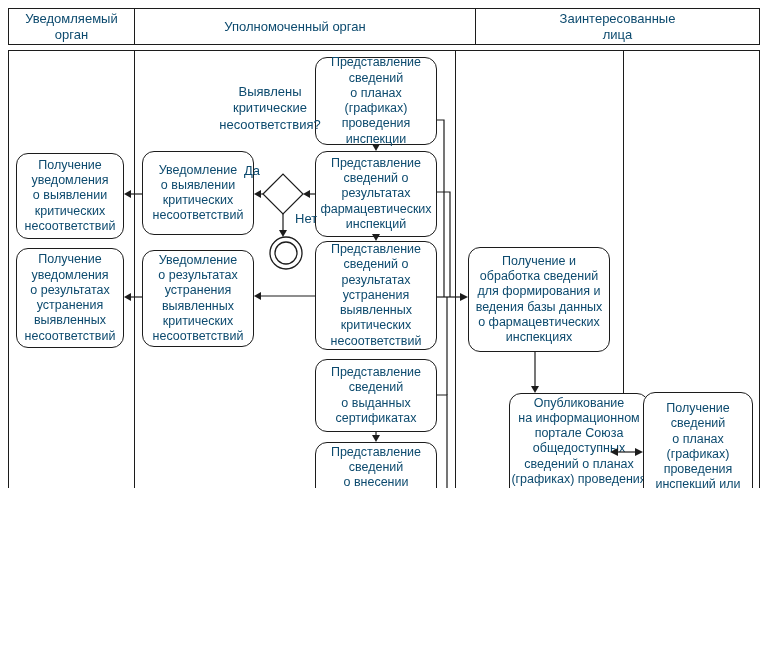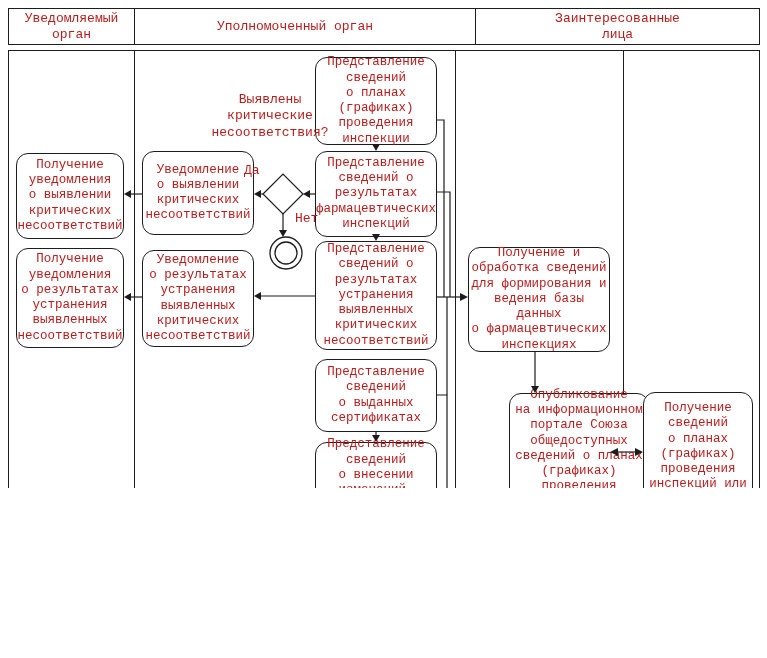"Уведомляемый" .canvas { color: #b91c1c -> #0c4a6e; font-family: Liberation Mono, monospace -> Liberation Sans, sans-serif }
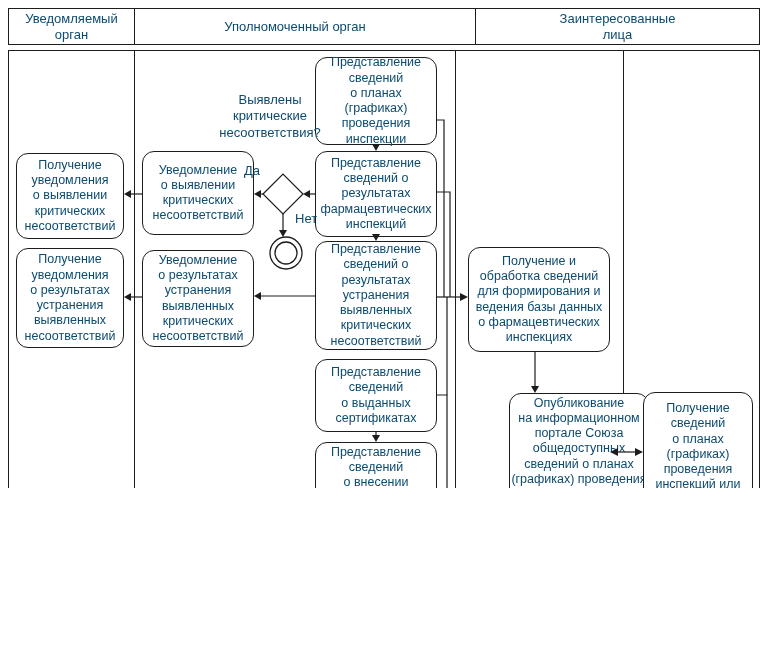"Выявлены" div.free-label { margin-top: 8px -> none }
